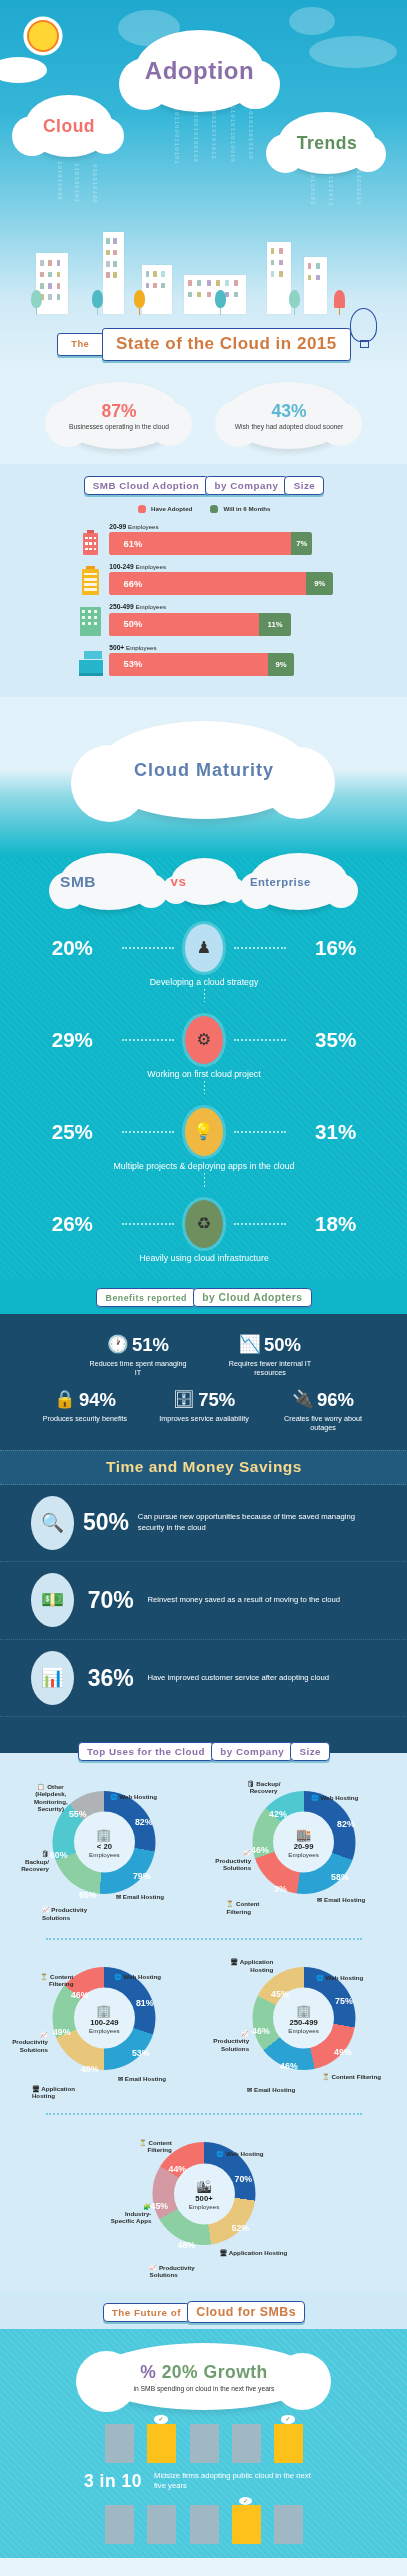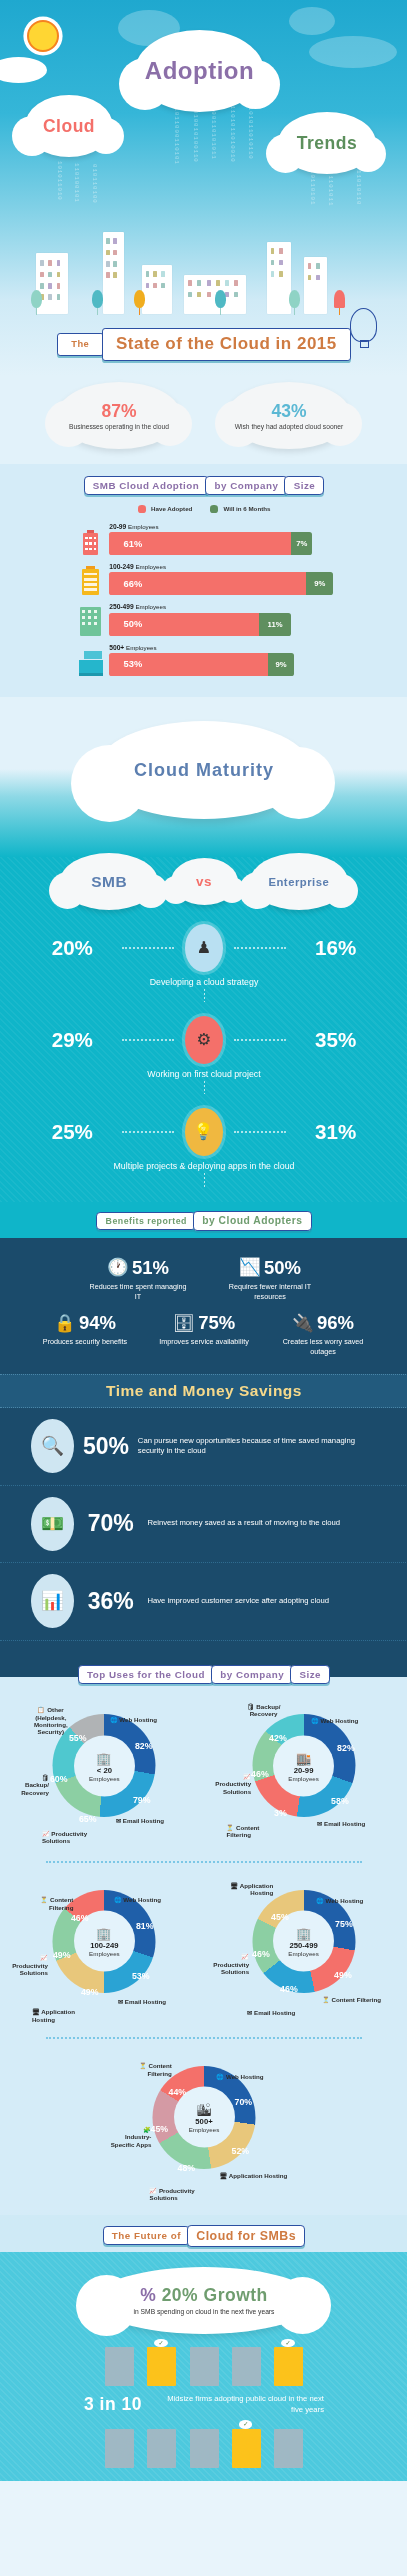"SMB" .vscloud { justify-content: center -> flex-start }
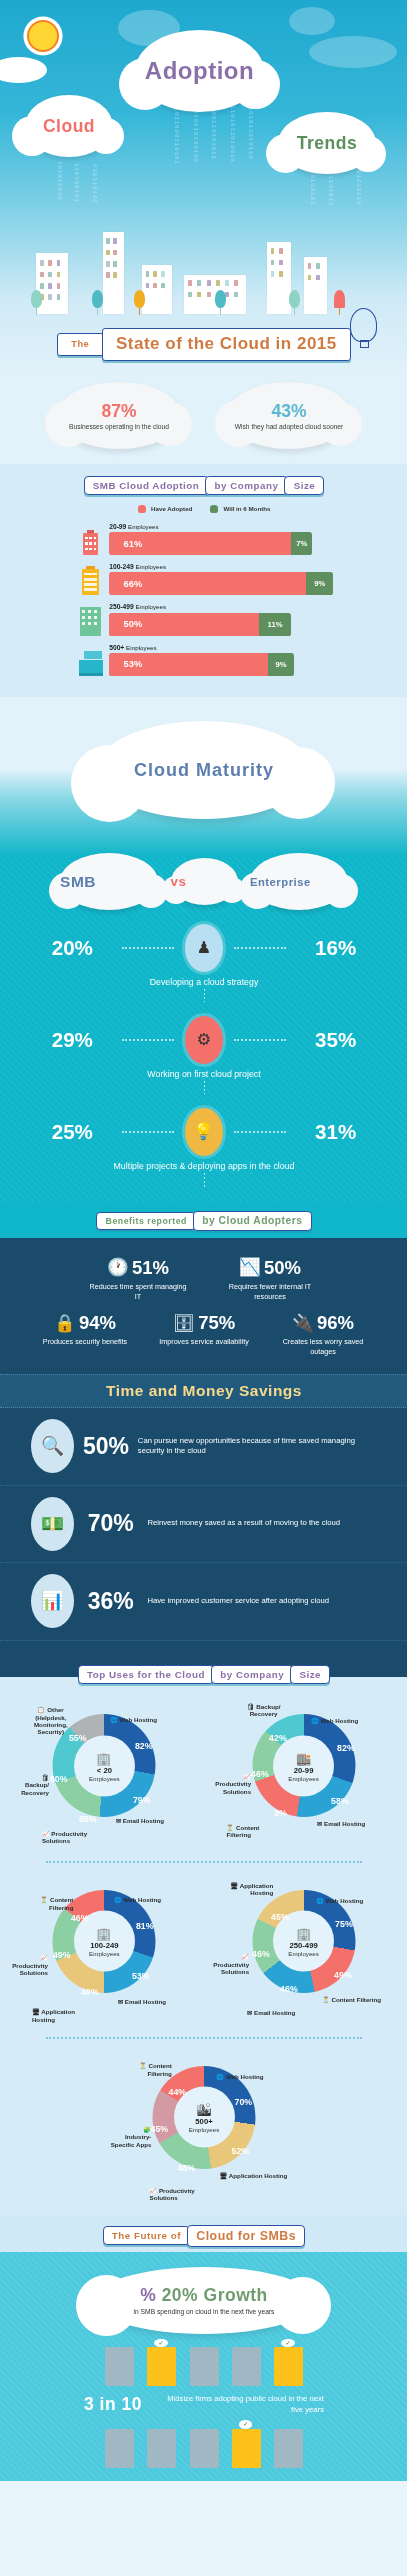"26%" div { html: none -> <div> <div> <div>26%</div> <div></div> <div>♻</div> <div></div> <div>18%</div> </div> <div>Heavily using cloud infrastructure</div> </div> }
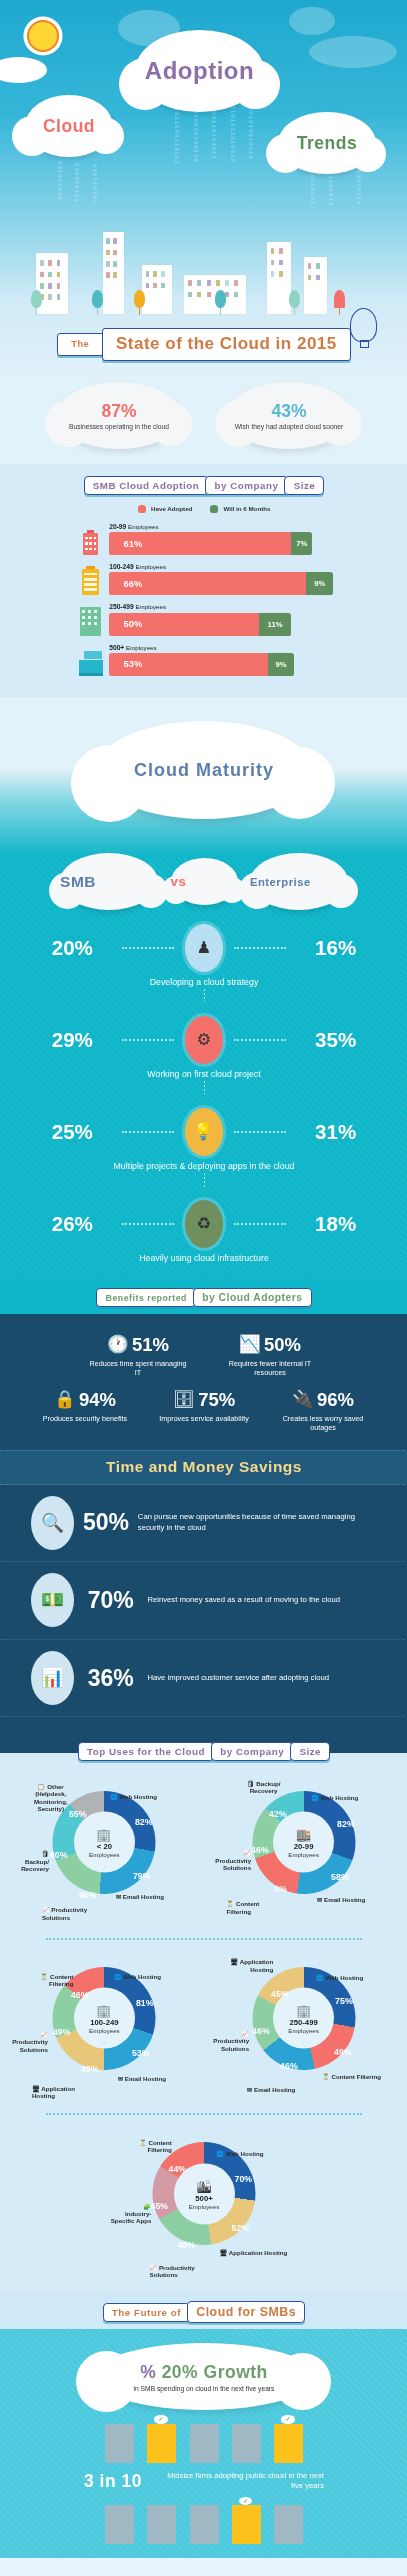"Creates less worry saved outages" div.cap { text: less worry saved -> five worry about }
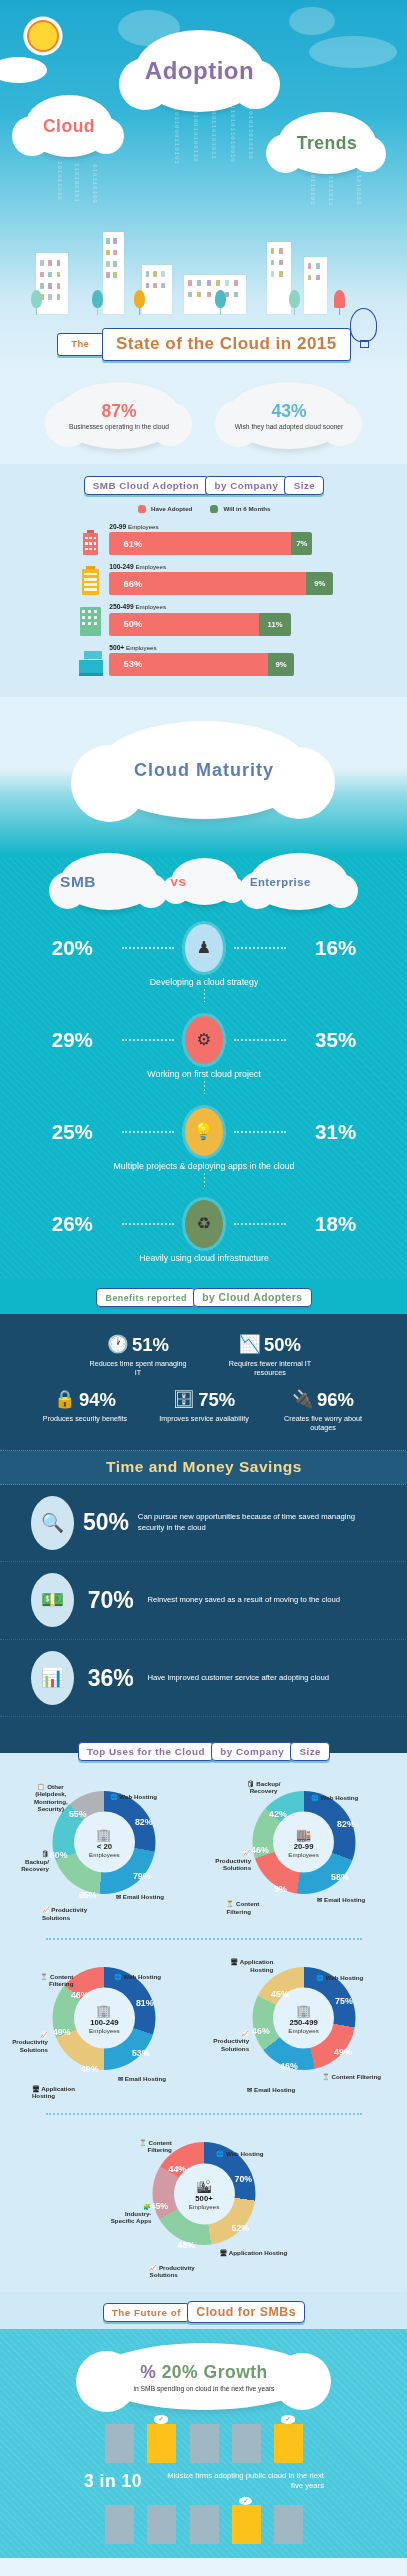"3 in 10" .threein { text-align: right -> none }
